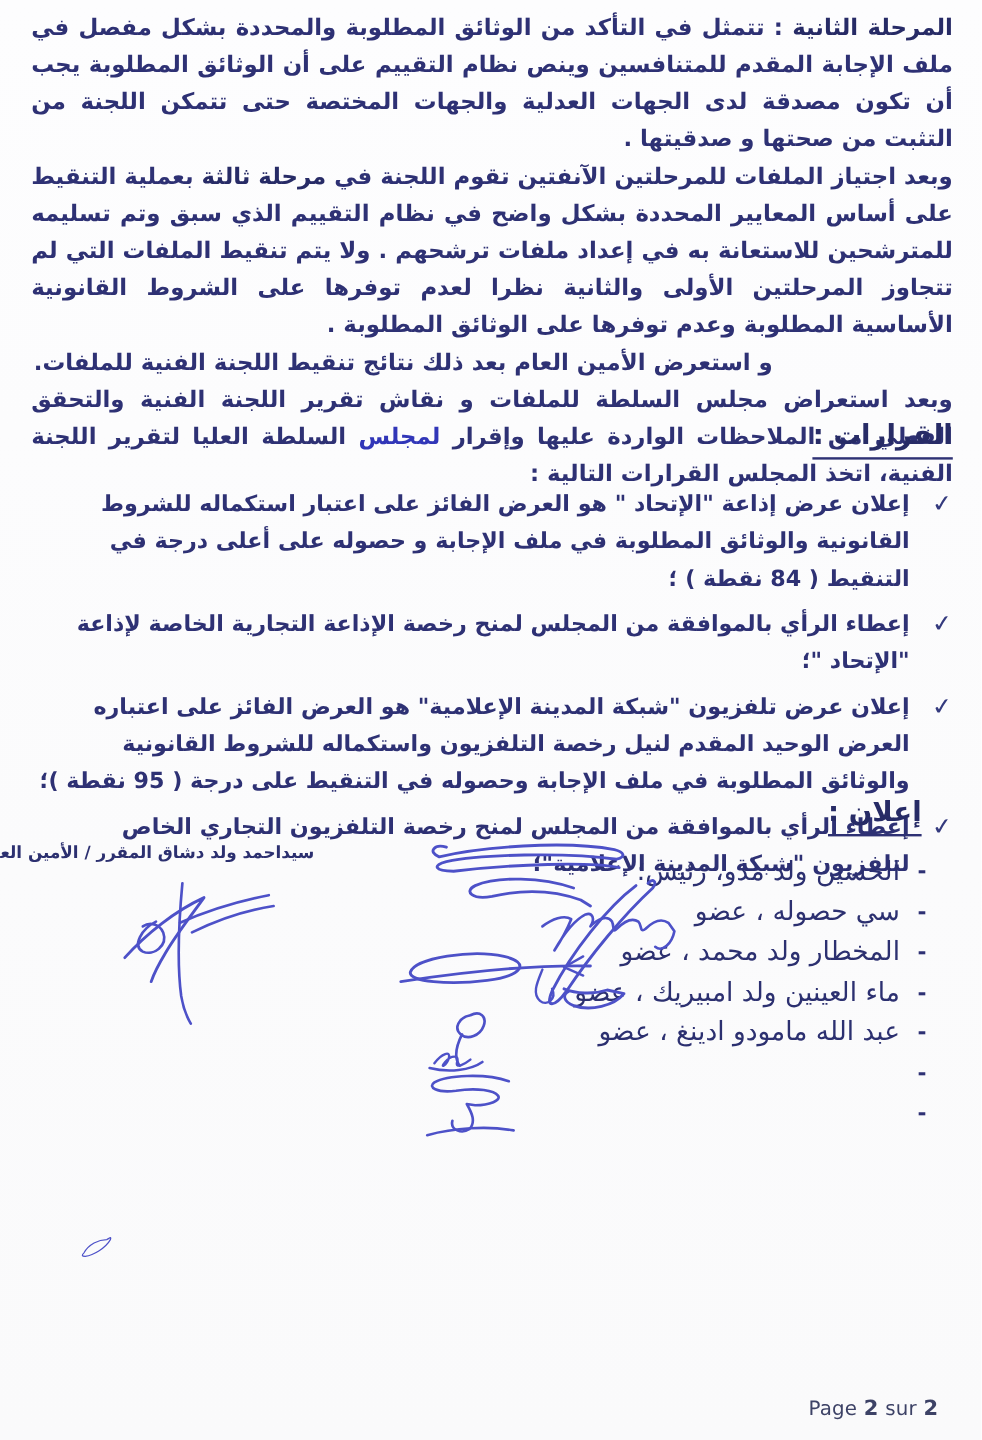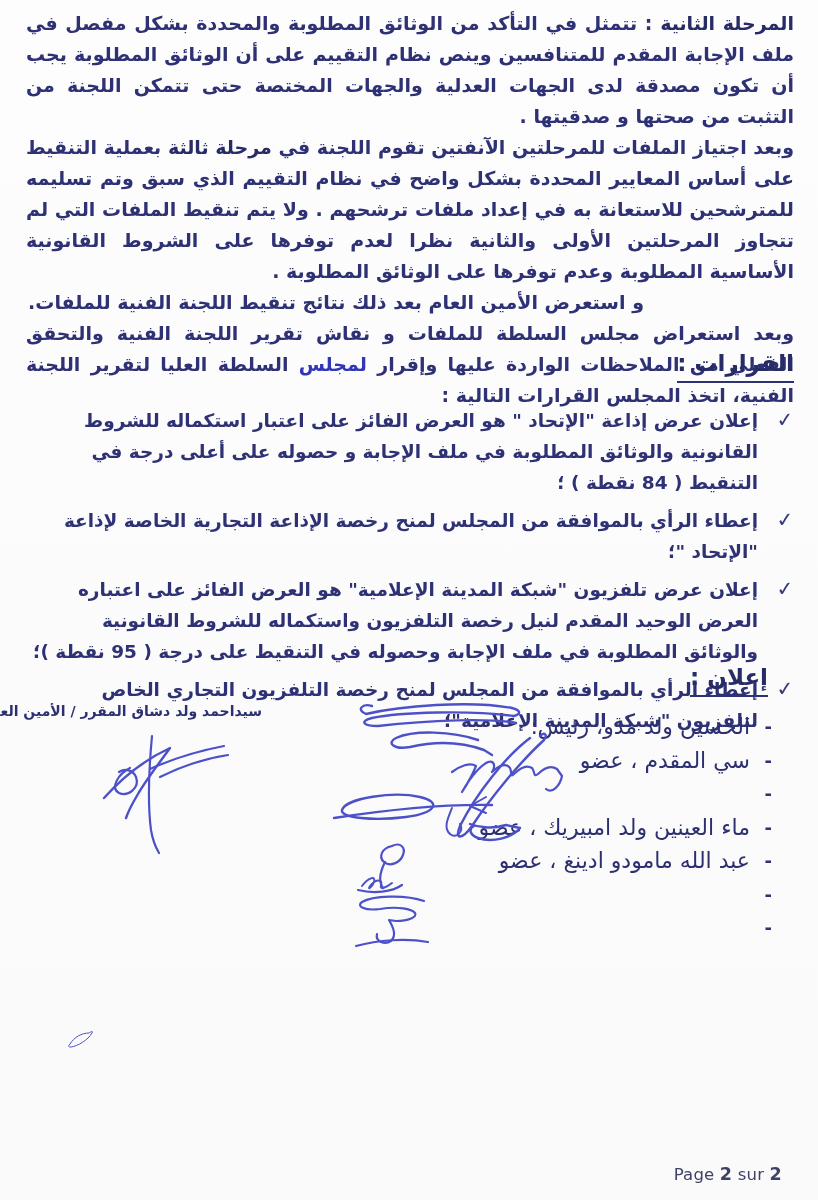"سي المقدم ، عضو" span.member-name { text: المقدم -> حصوله }
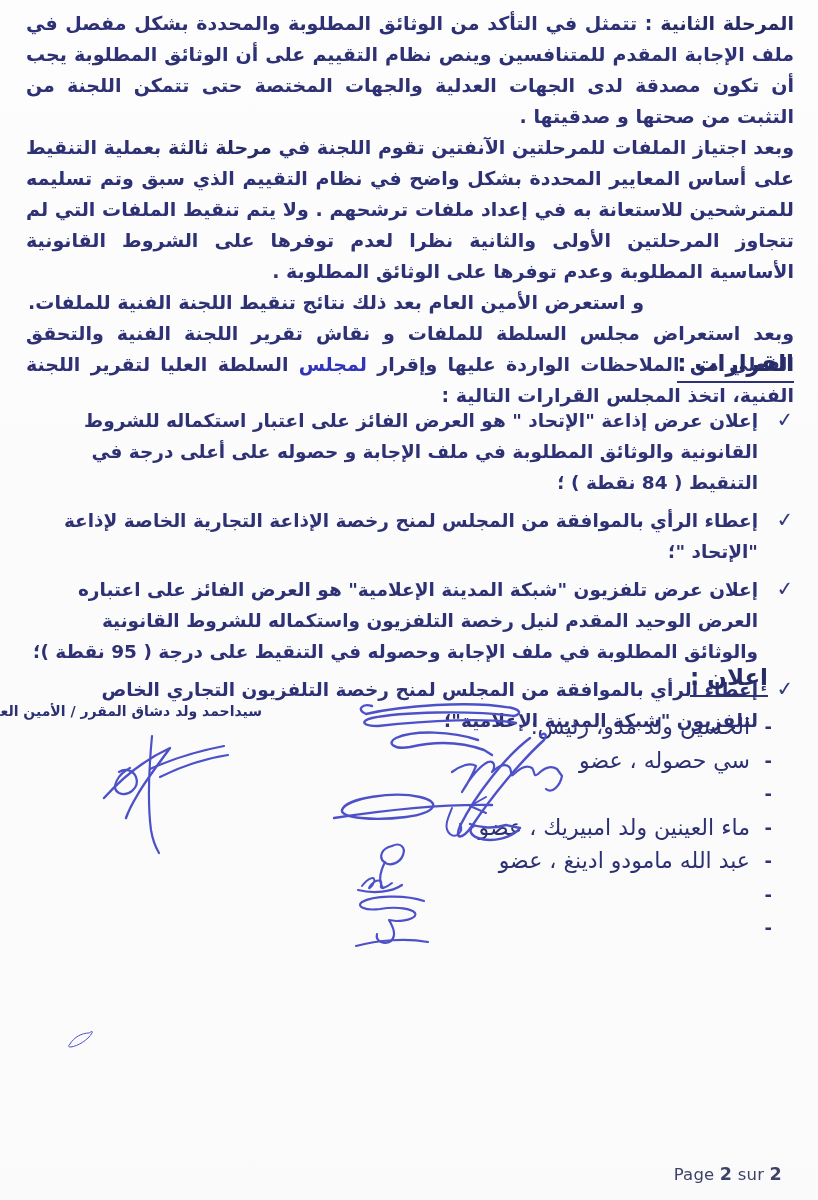"المخطار ولد محمد ، عضو" span.member-name { html: none -> <span>المخطار ولد محمد ، عضو</span> }
